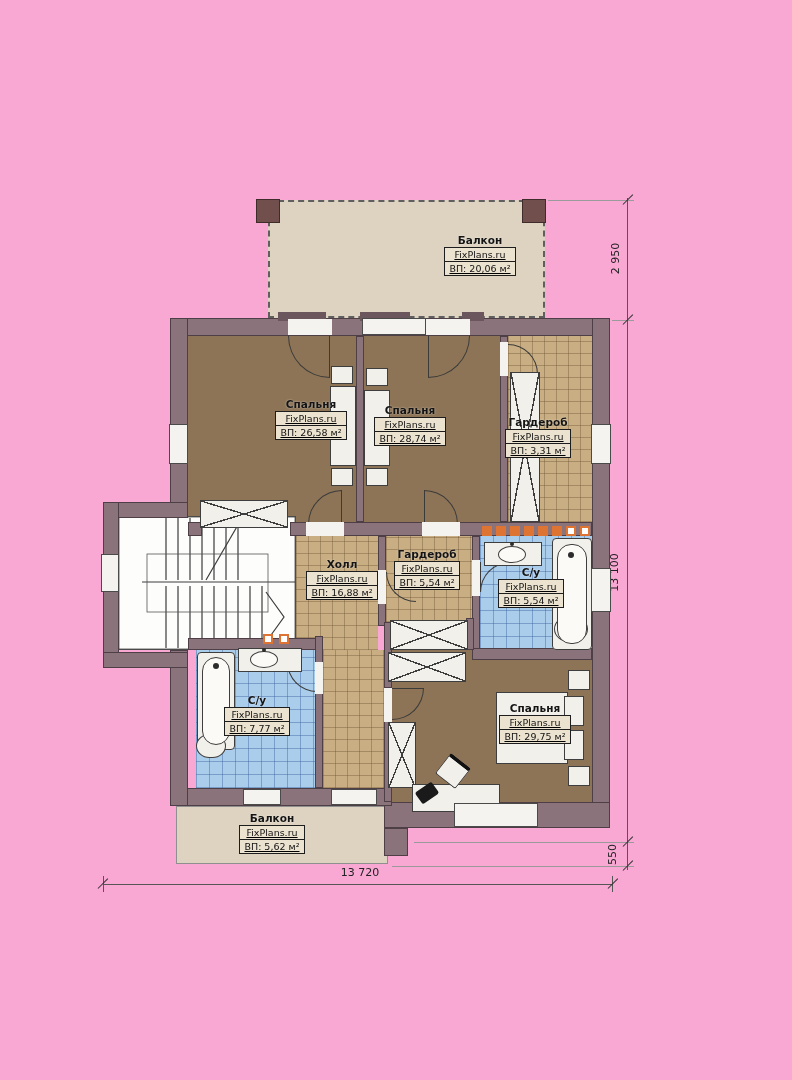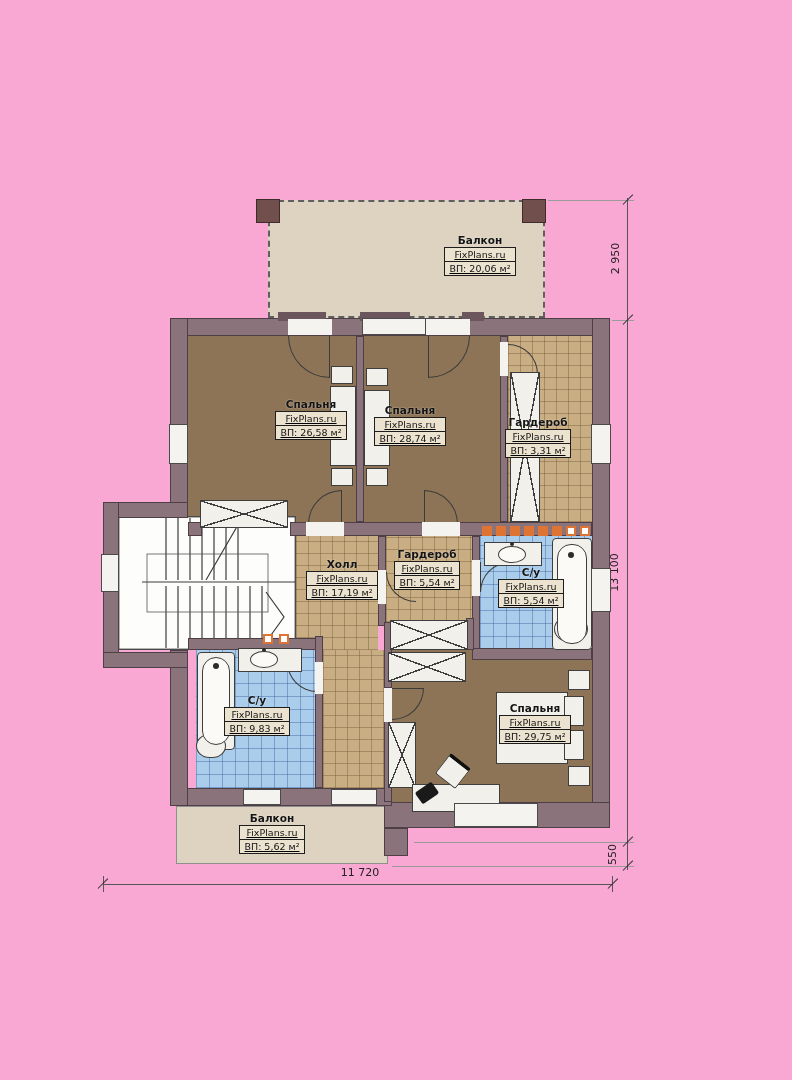"ВП: 17,19 м²" div.row { text: 17,19 -> 16,88 }
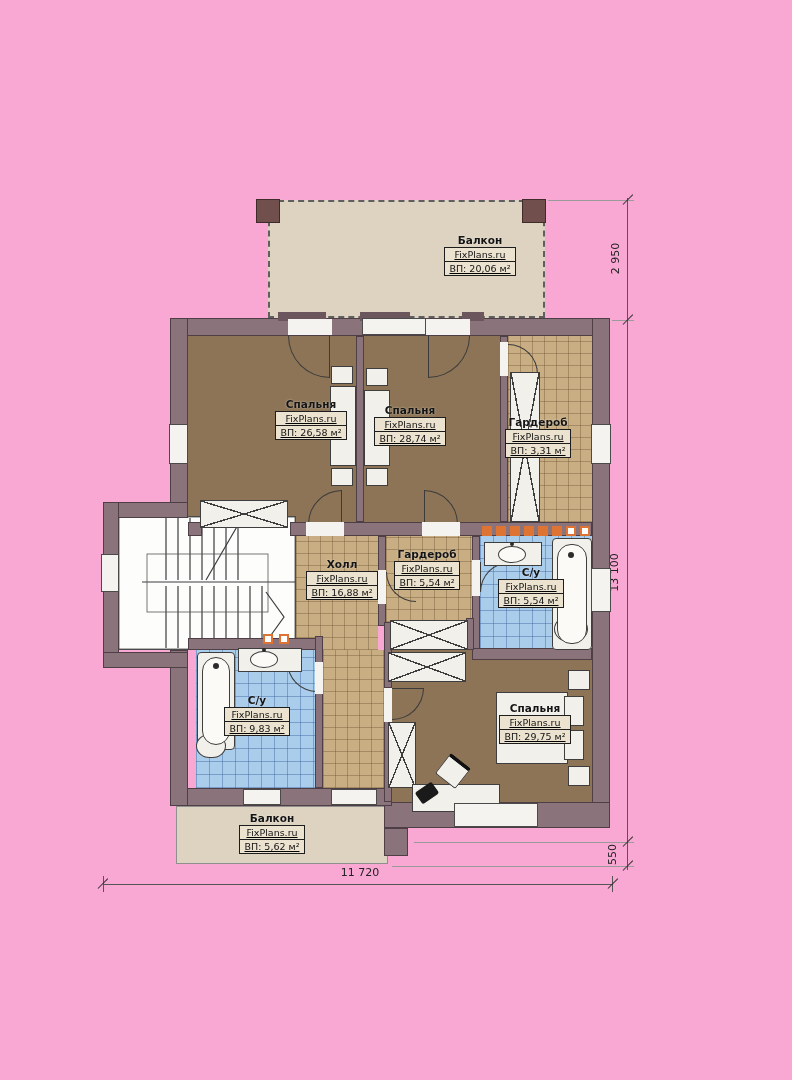"ВП: 9,83 м²" div.row { text: 9,83 -> 7,77 }
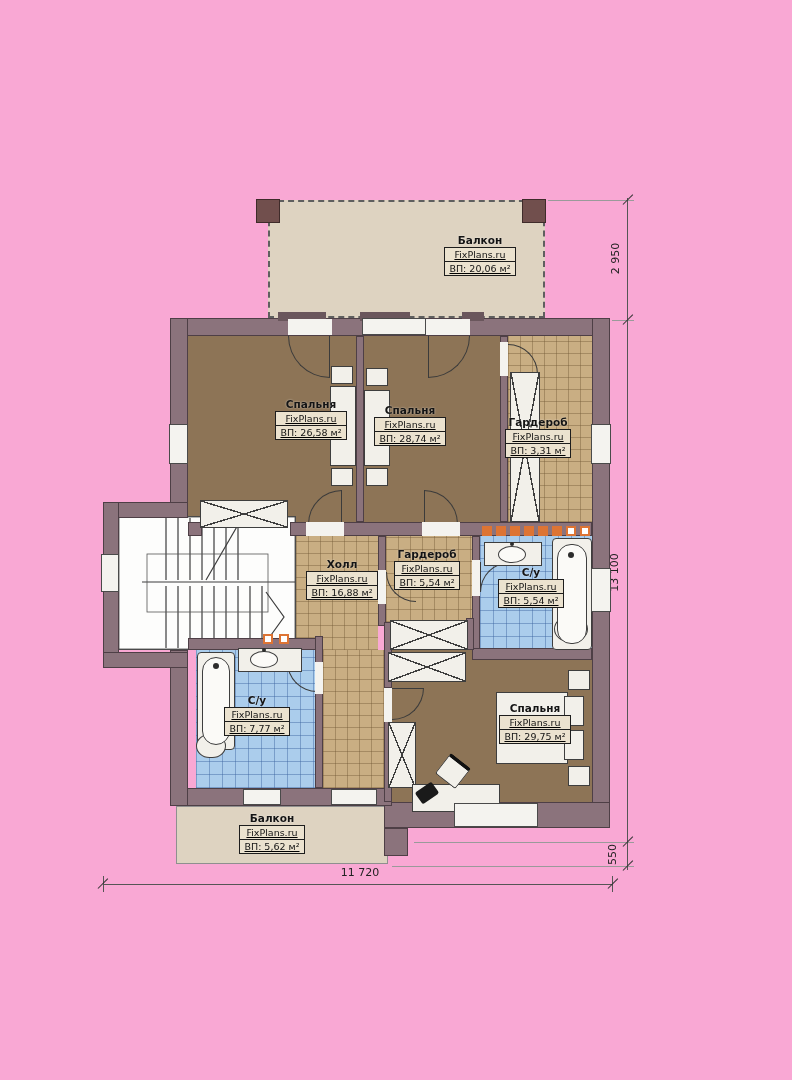"11 720" div.dim-h { text: 11 720 -> 13 720 }
